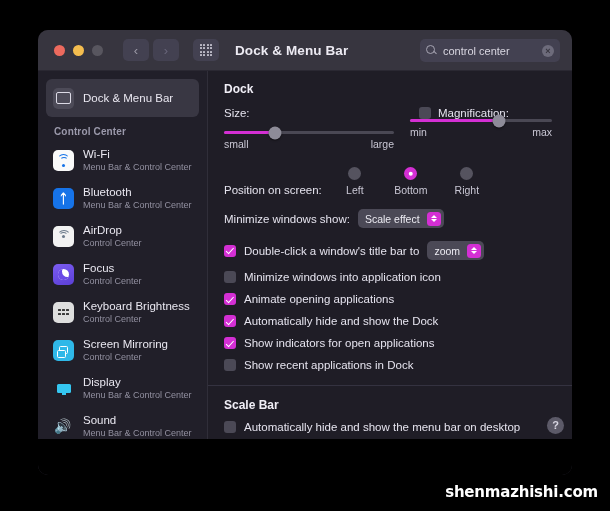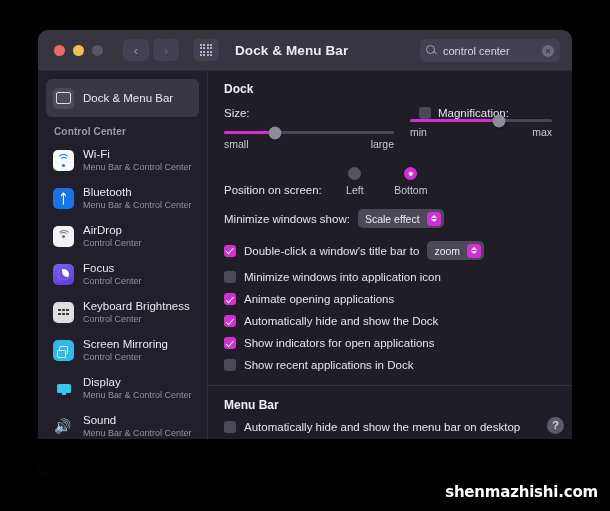"Right" div { html: none -> <div> <div></div> <div>Right</div> </div> }
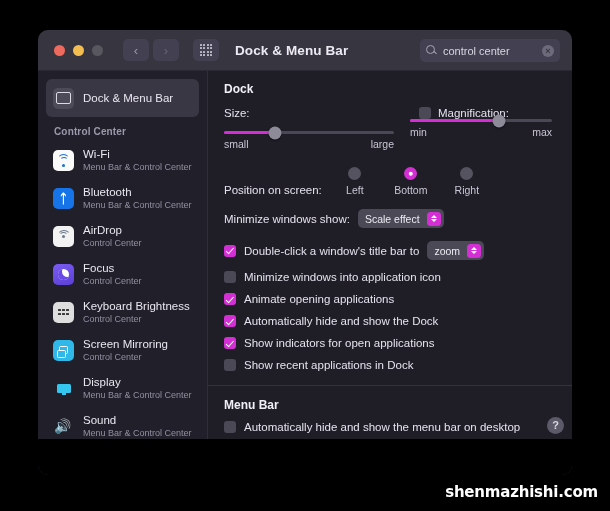"Menu Bar" div.sec-title { text: Menu -> Scale }
